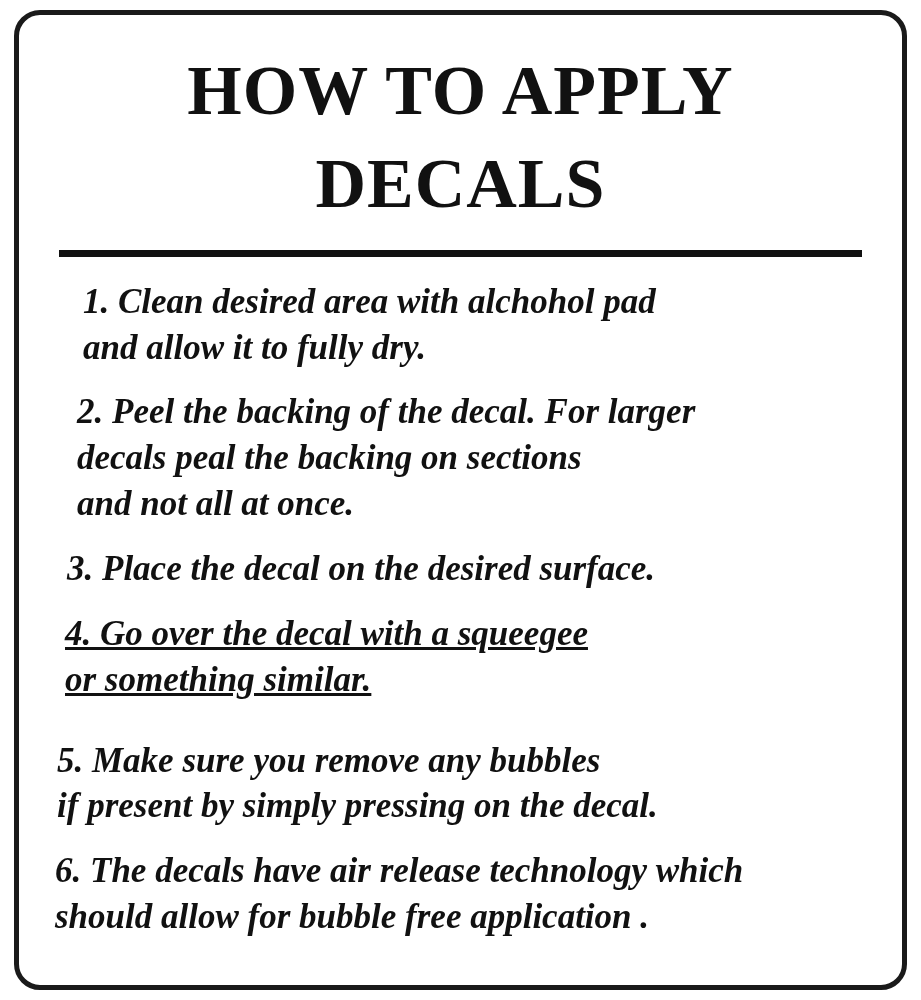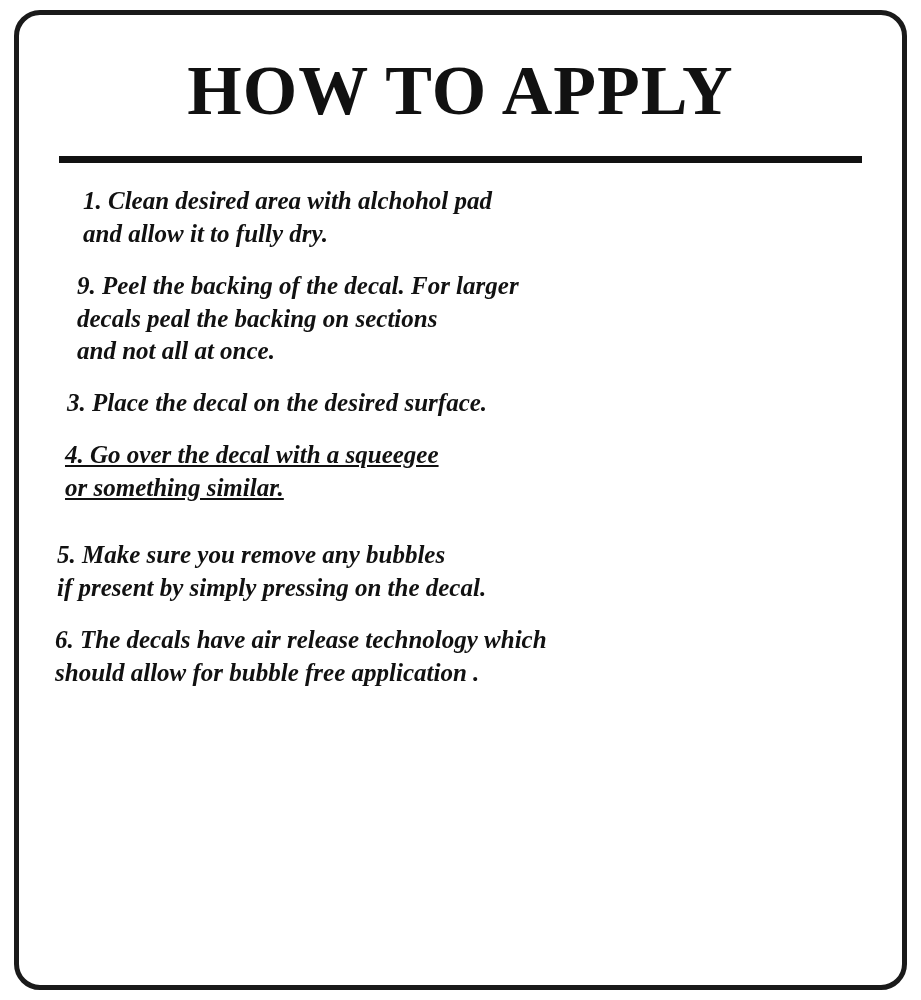"DECALS" h1.title { html: none -> <h1>DECALS</h1> }
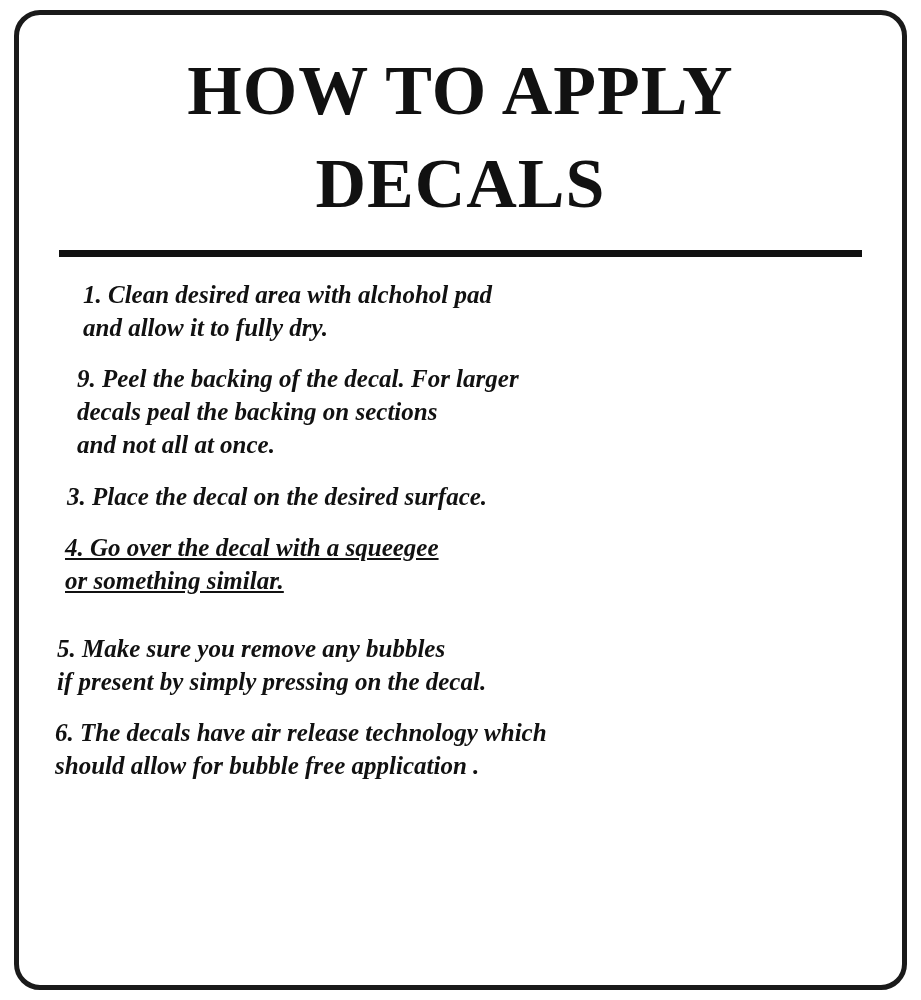"1. Clean desired area with" .step { font-size: 25px -> 35px }
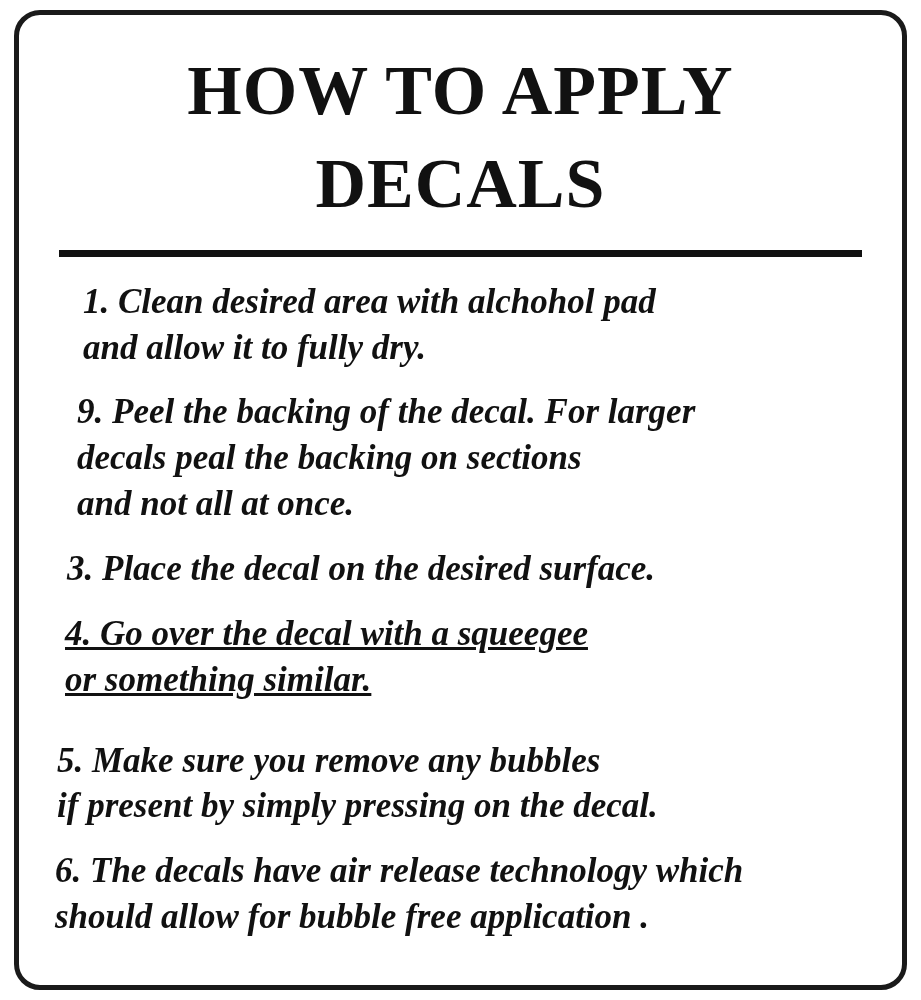"9. Peel the backing of" div.step { text: 9 -> 2 }
